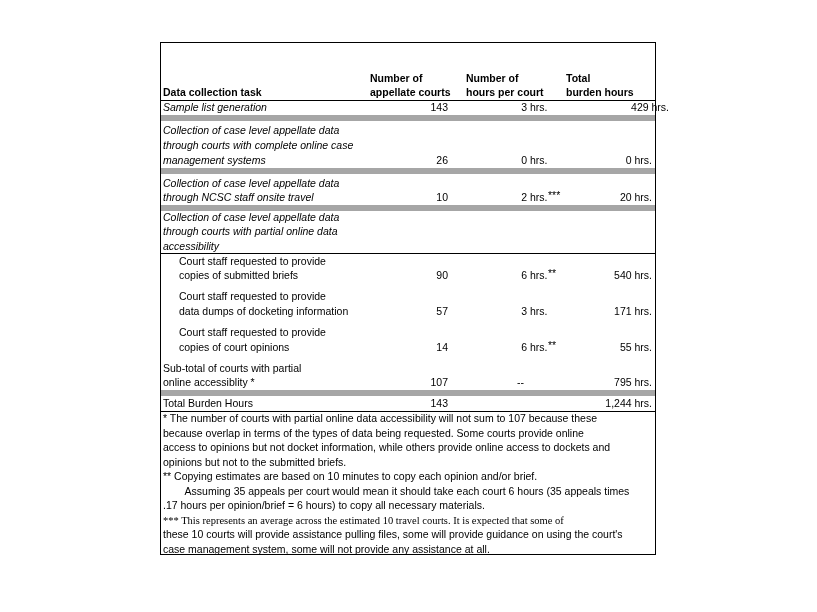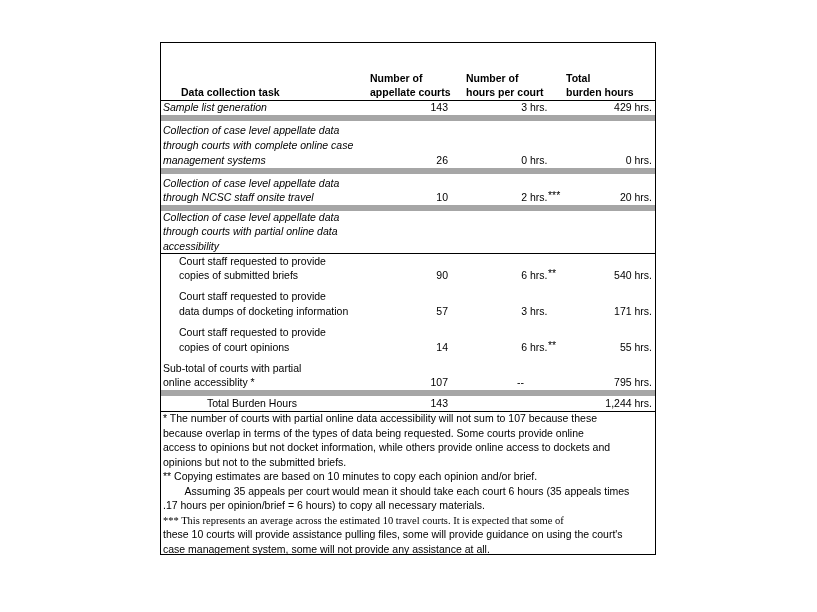"Data collection task" div.t { left: 20px -> 2px }
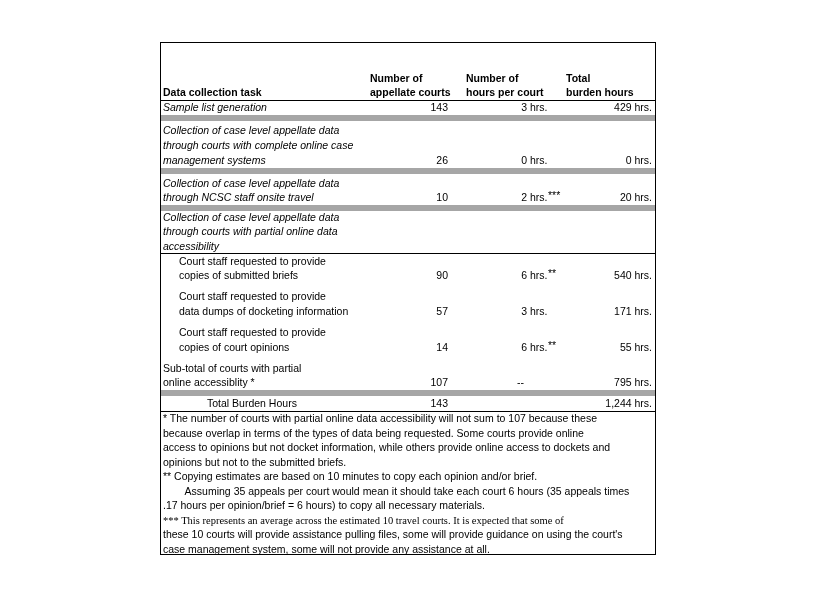"429 hrs." div.tot { left: 391px -> 408px }
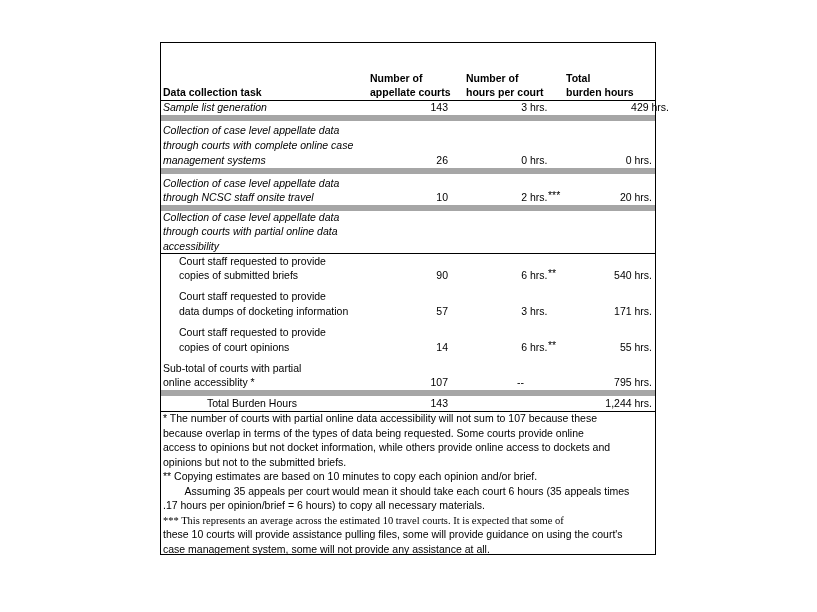"Total Burden Hours" div.t { margin-left: 44px -> none }
